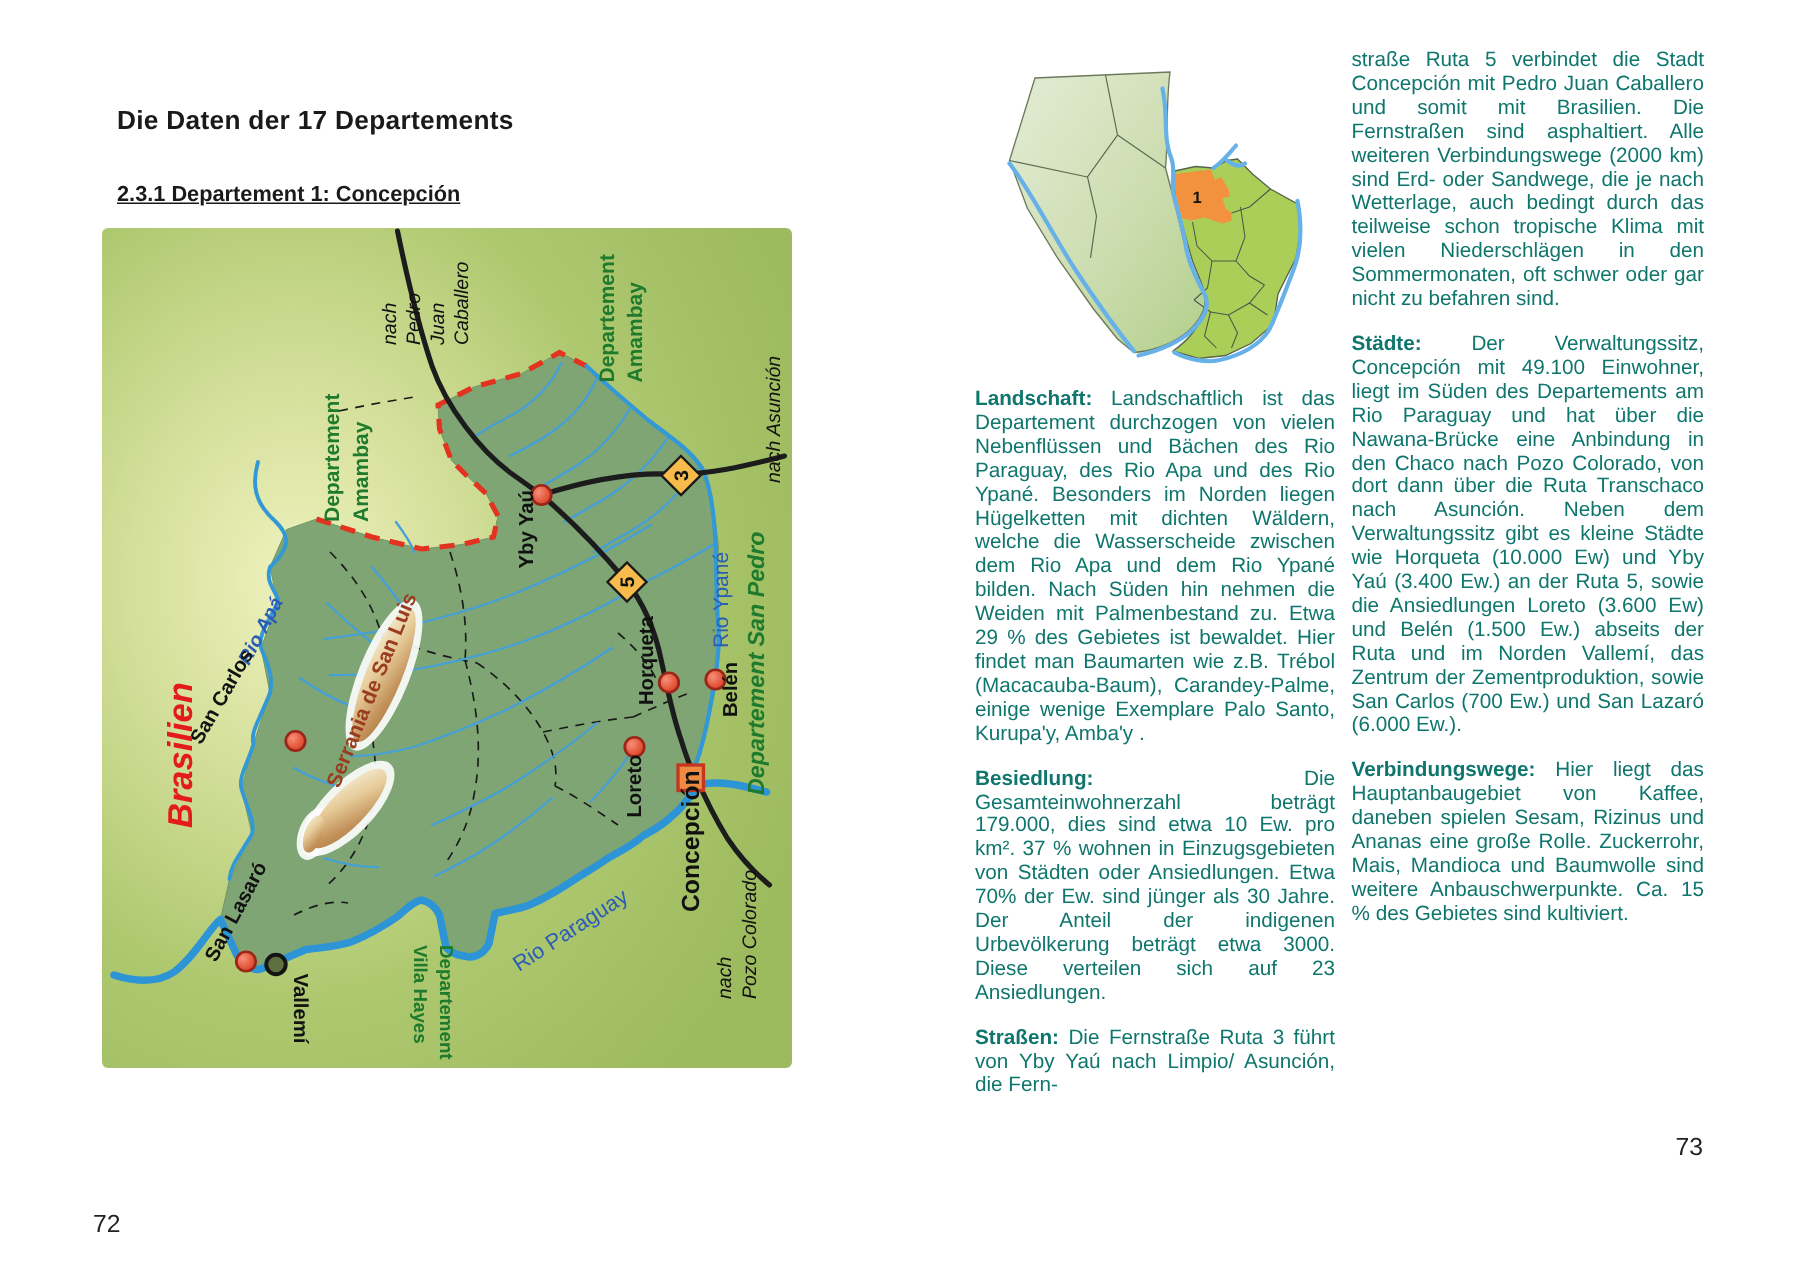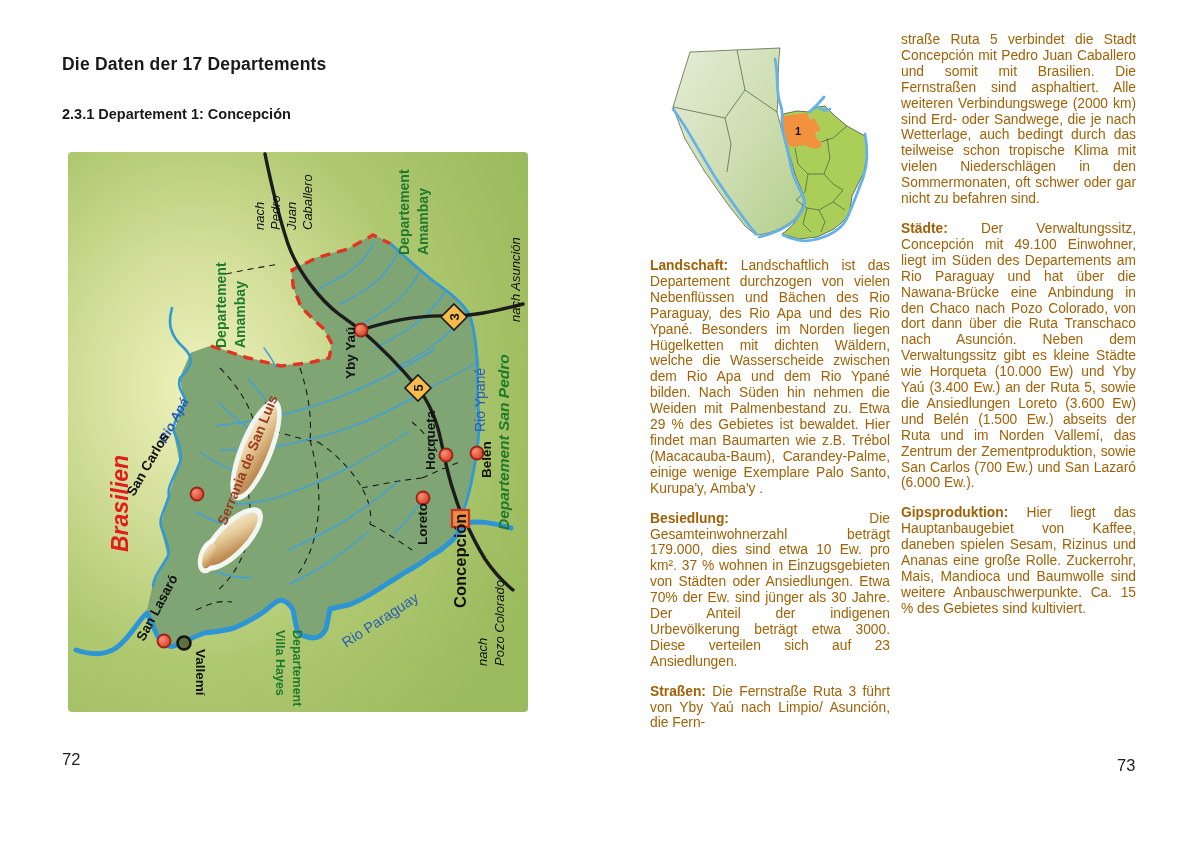"straße Ruta 5 verbindet die" .col { color: #a16207 -> #0f766e }
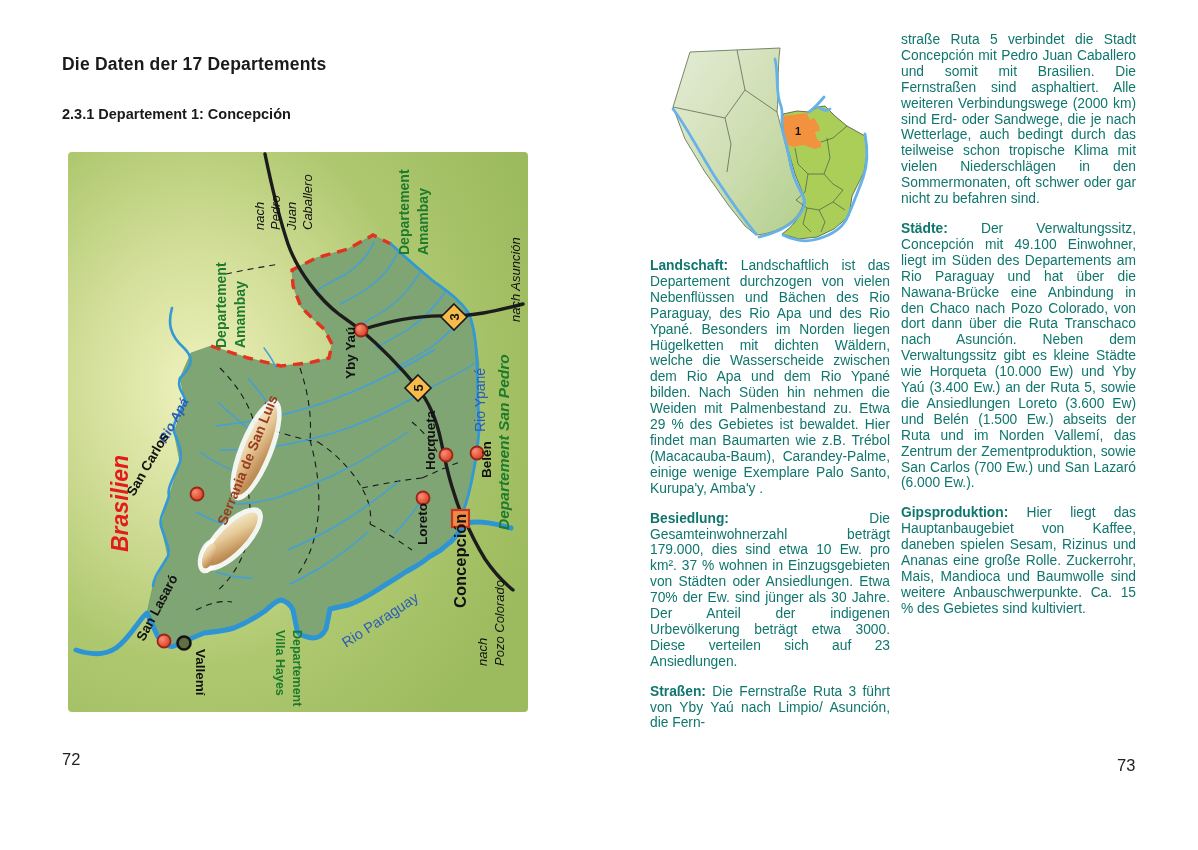"Die Daten der 17 Departements" h1.book-title { margin: 0 -> 16px }
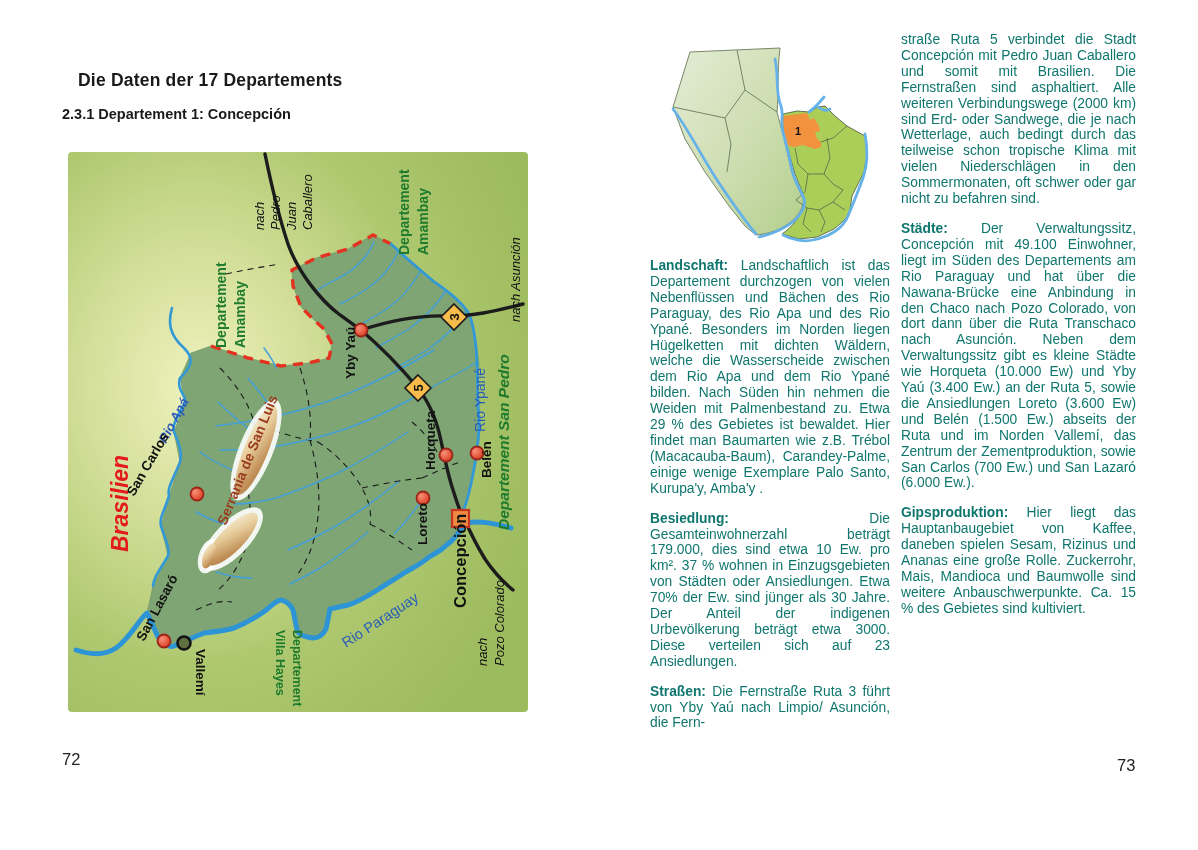"2.3.1 Departement 1: Concepción" h2.section-title { margin: 0 -> 16px; text-decoration: none -> underline }
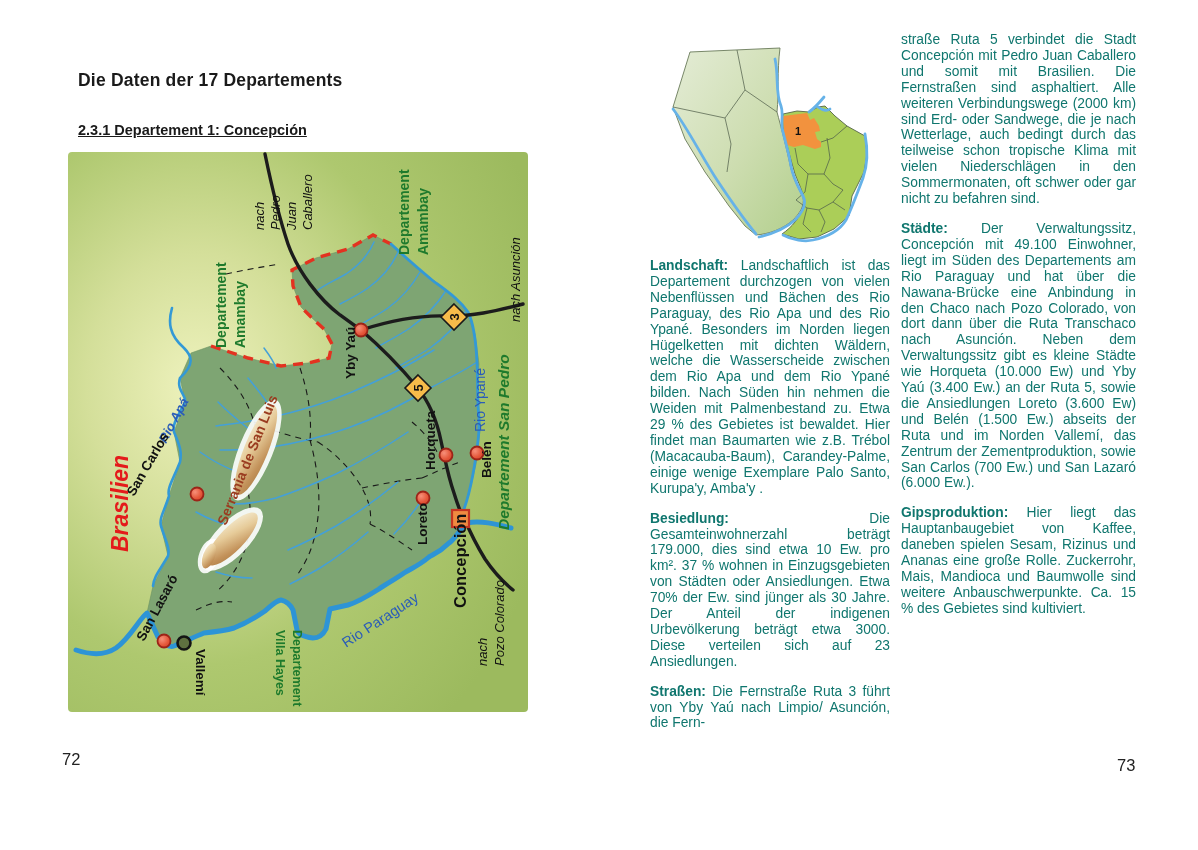"Gipsproduktion:" b { text: Gipsproduktion -> Verbindungswege }
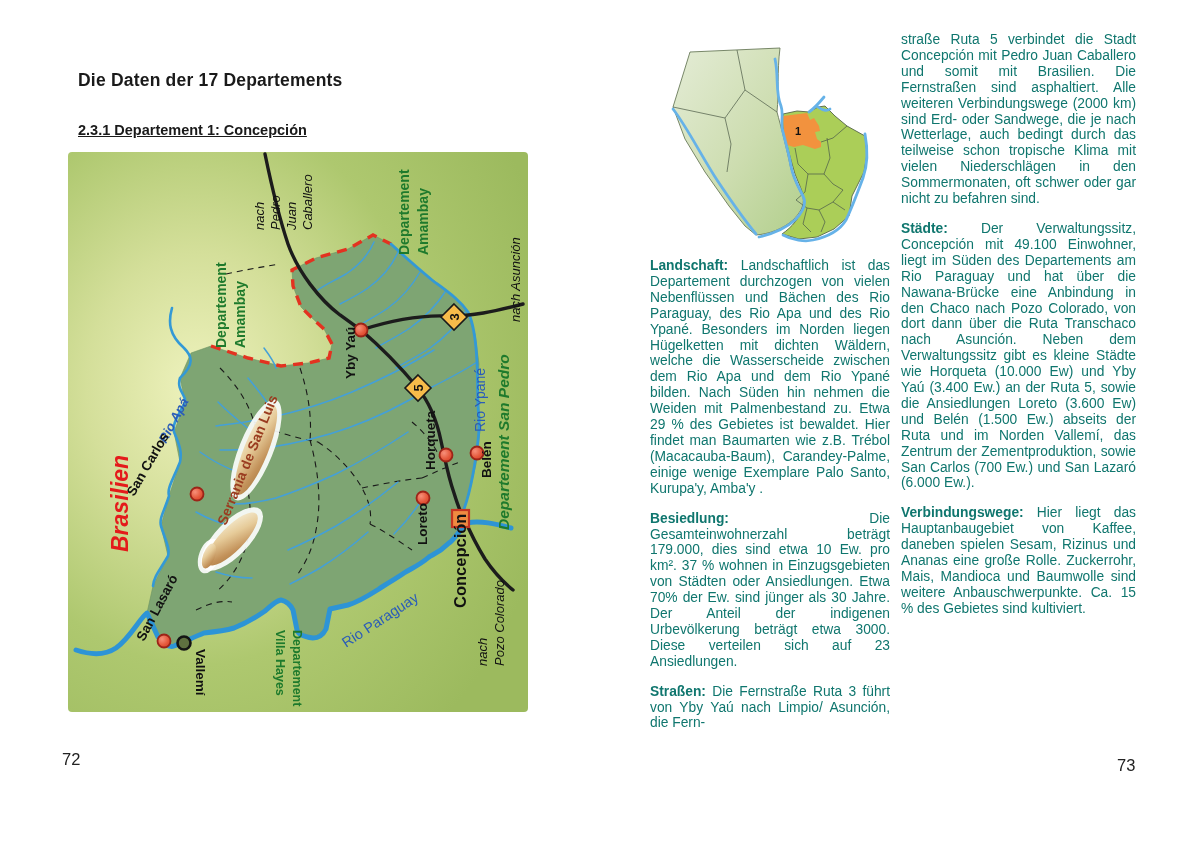"72" div.abs { top: 750px -> 807px }
